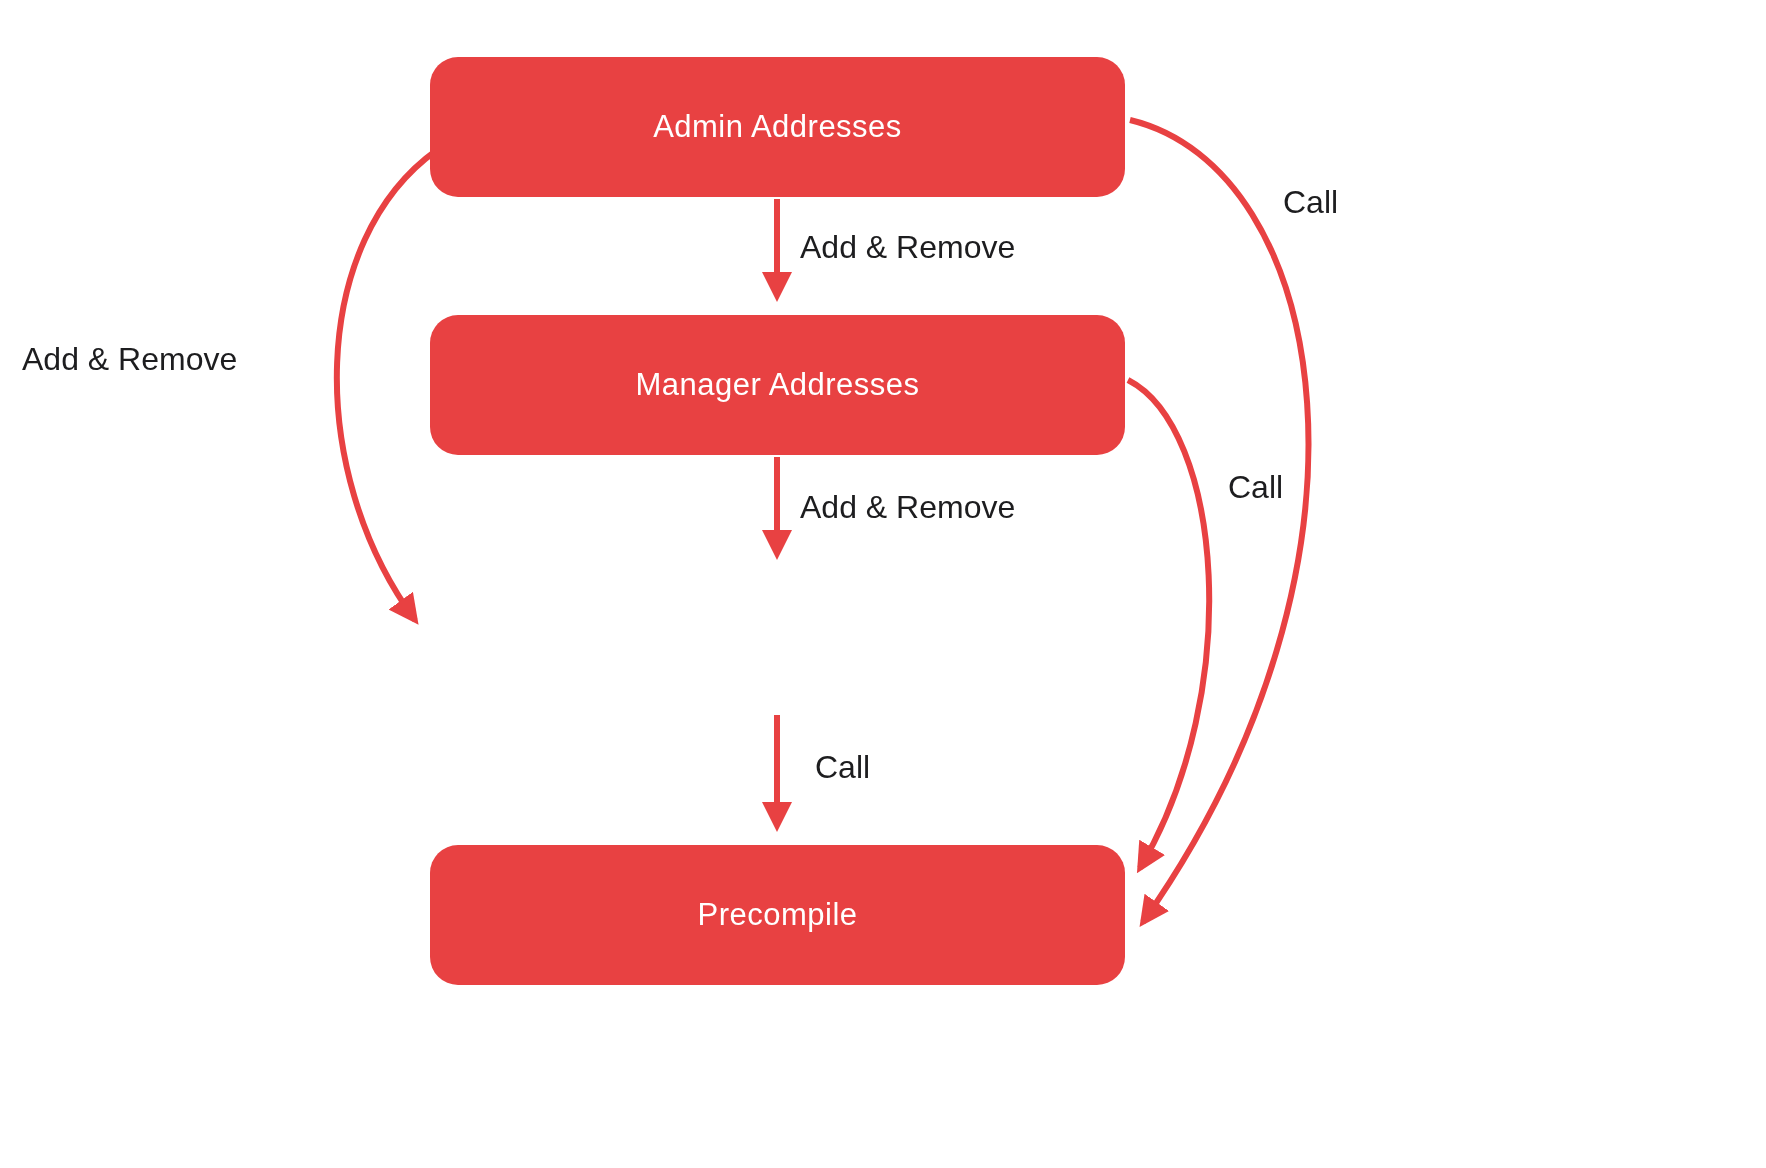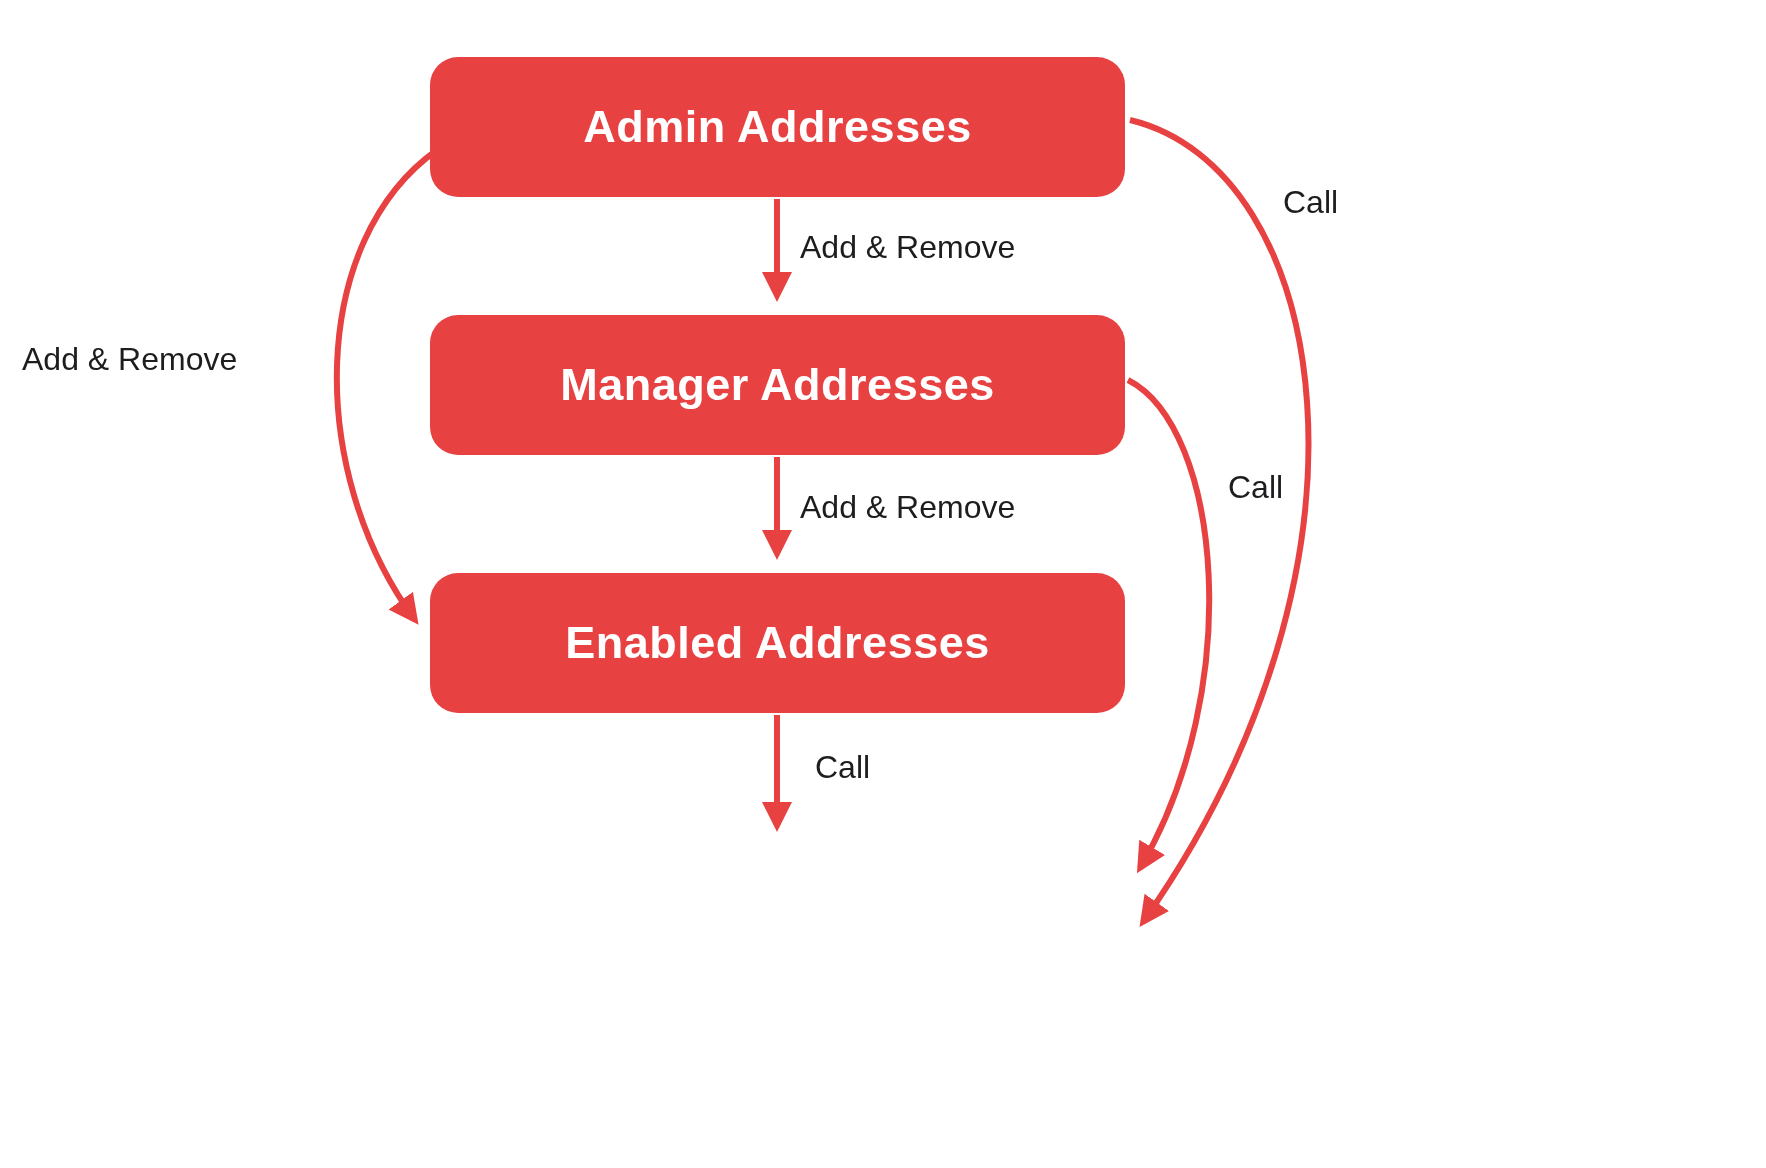"Admin Addresses" .node-label { font-size: 45px -> 31px; font-weight: 700 -> 400 }
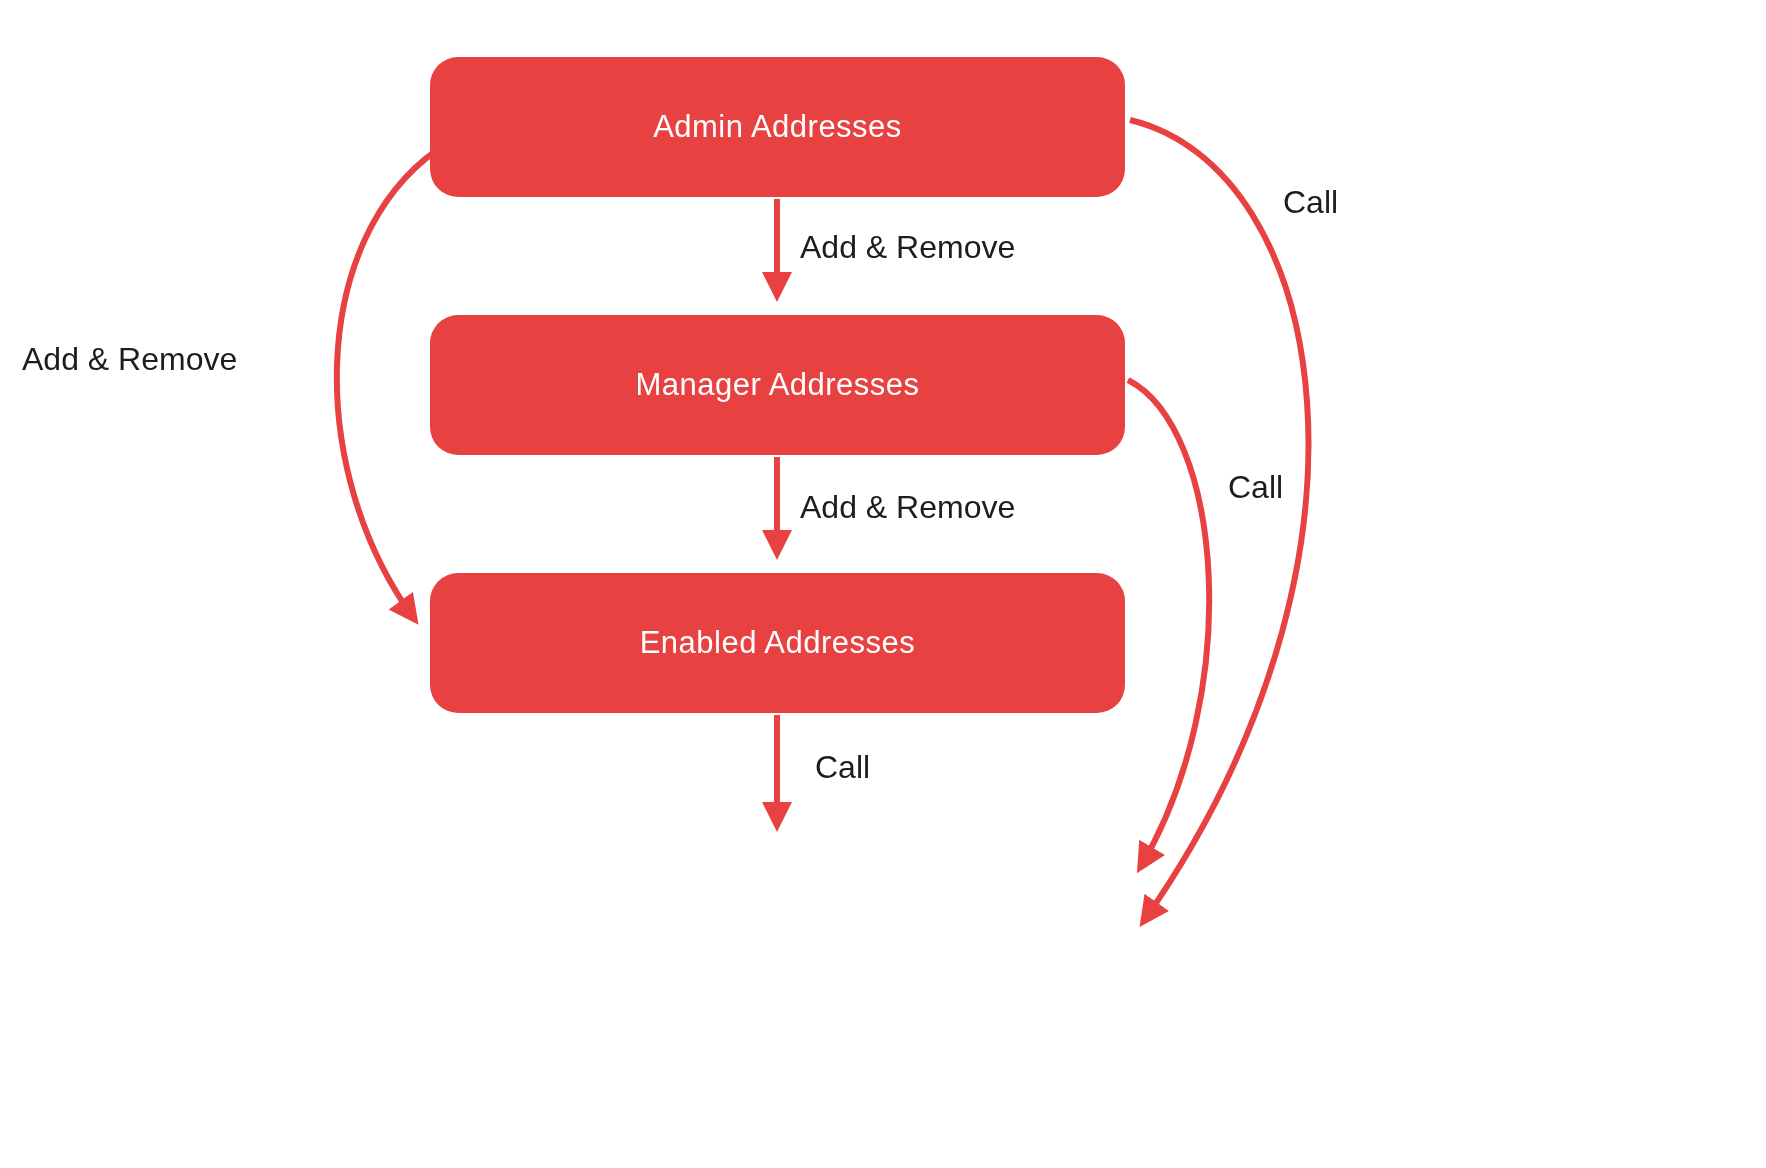"Enabled Addresses" div.node { html: <div> <span>Enabled Addresses</span> </div> -> none }
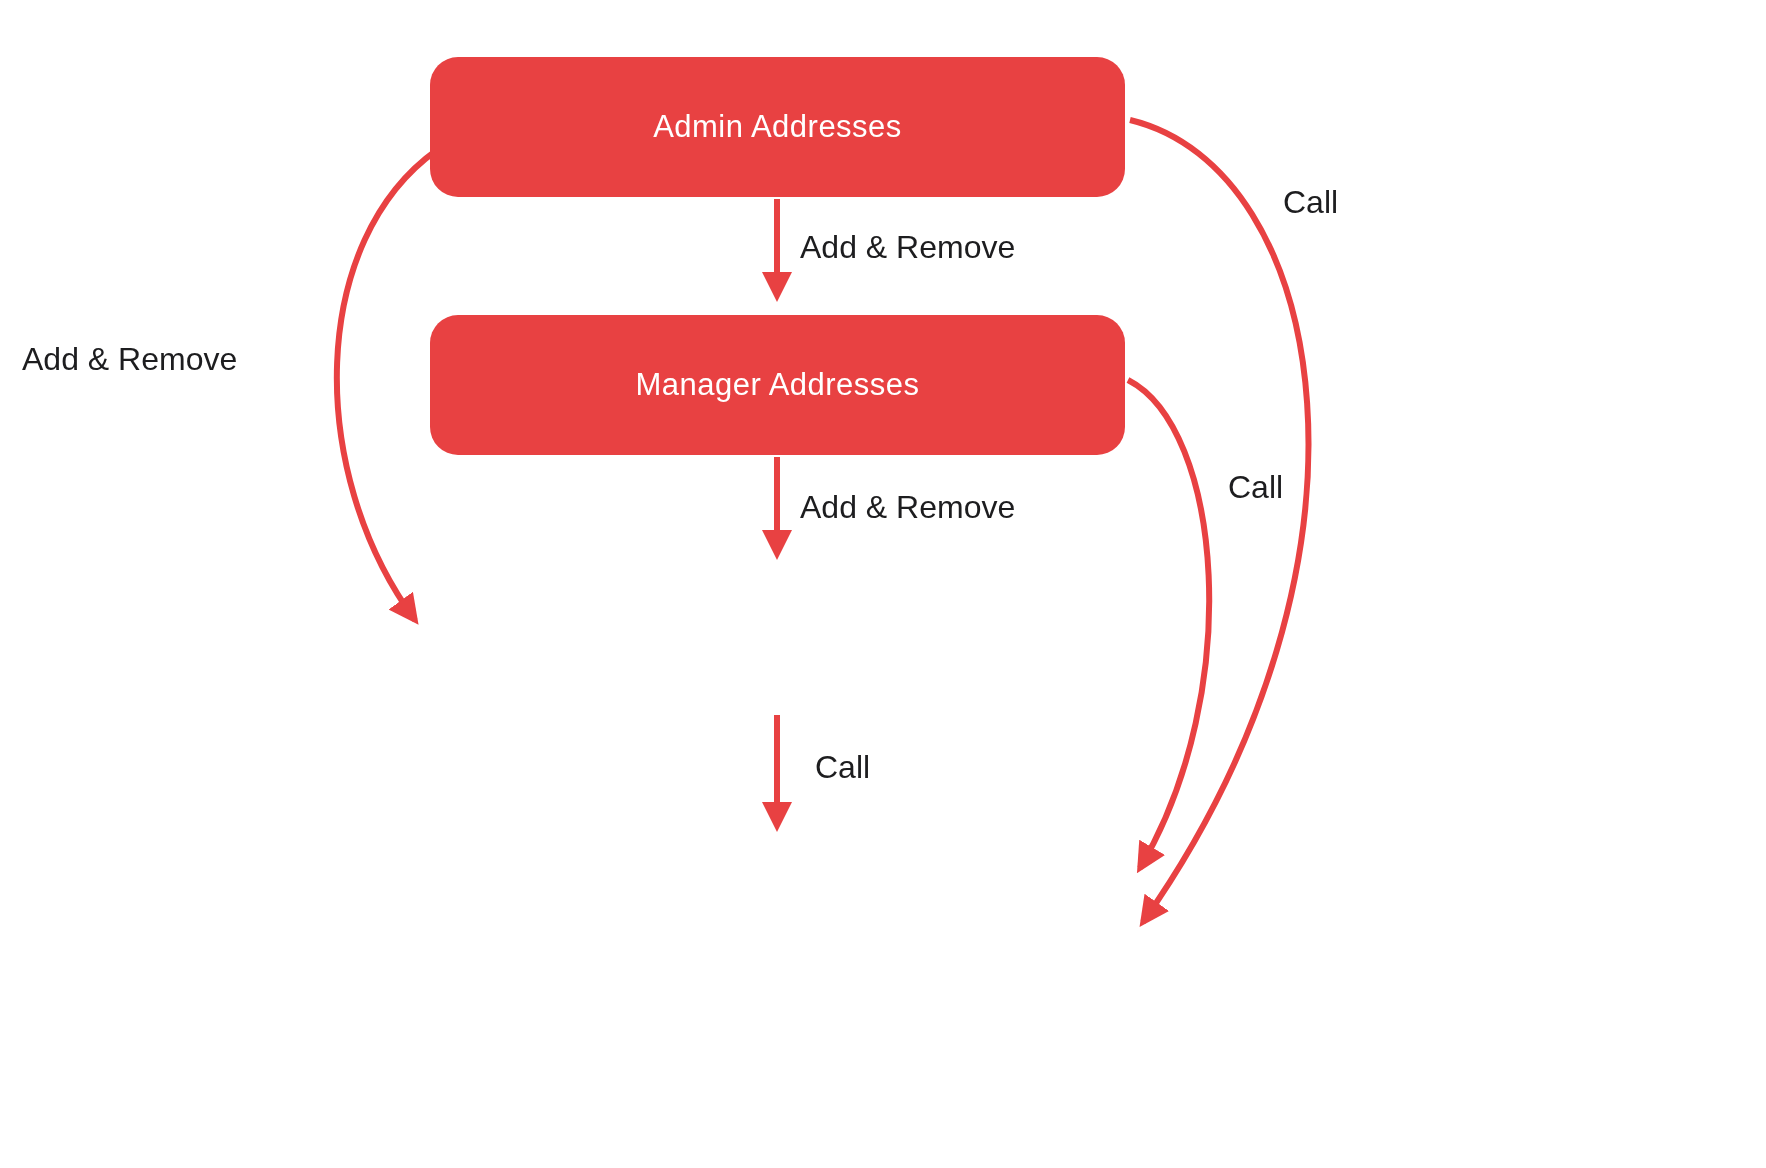"Precompile" div.node { html: none -> <div> <span>Precompile</span> </div> }
